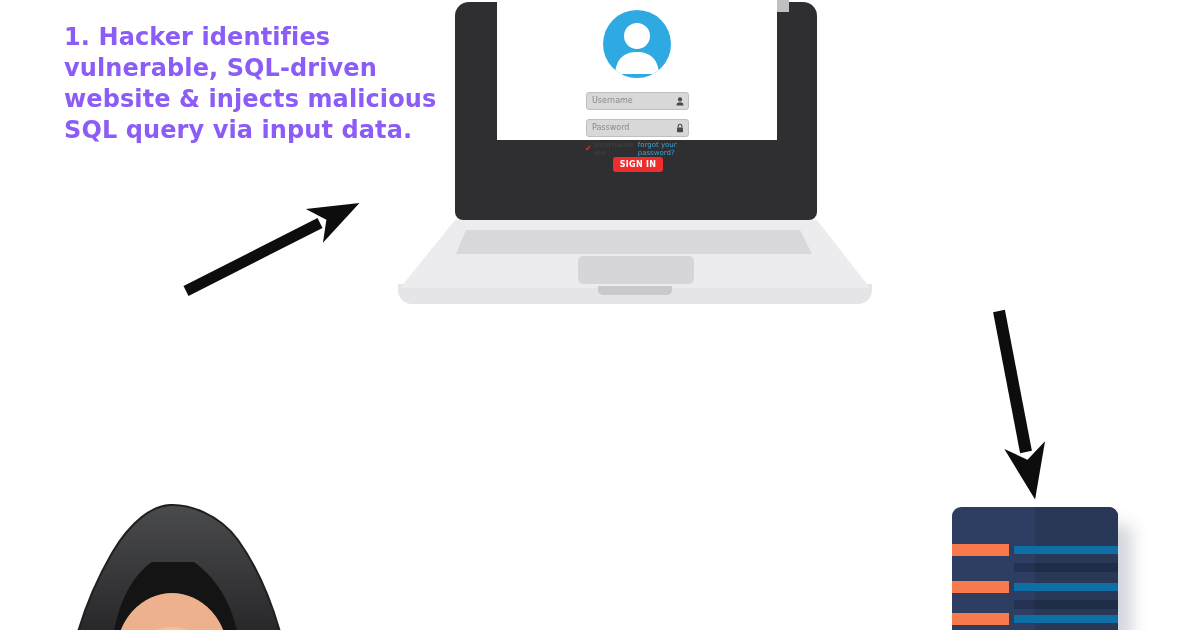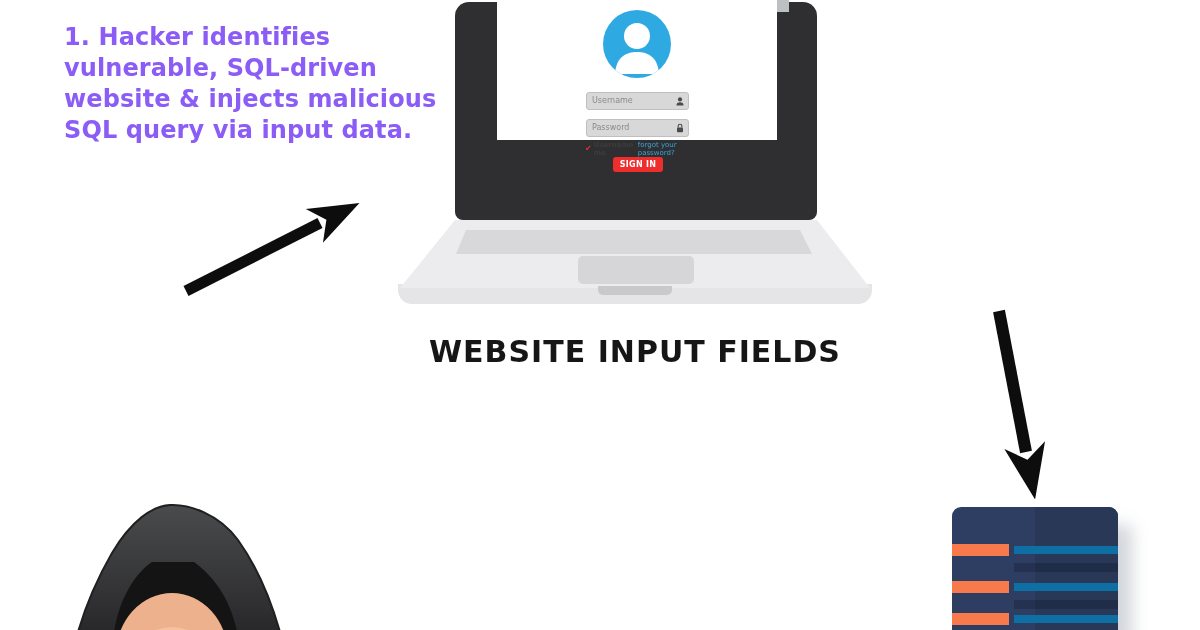"WEBSITE INPUT FIELDS" div.caption { html: <div>WEBSITE INPUT FIELDS</div> -> none }
